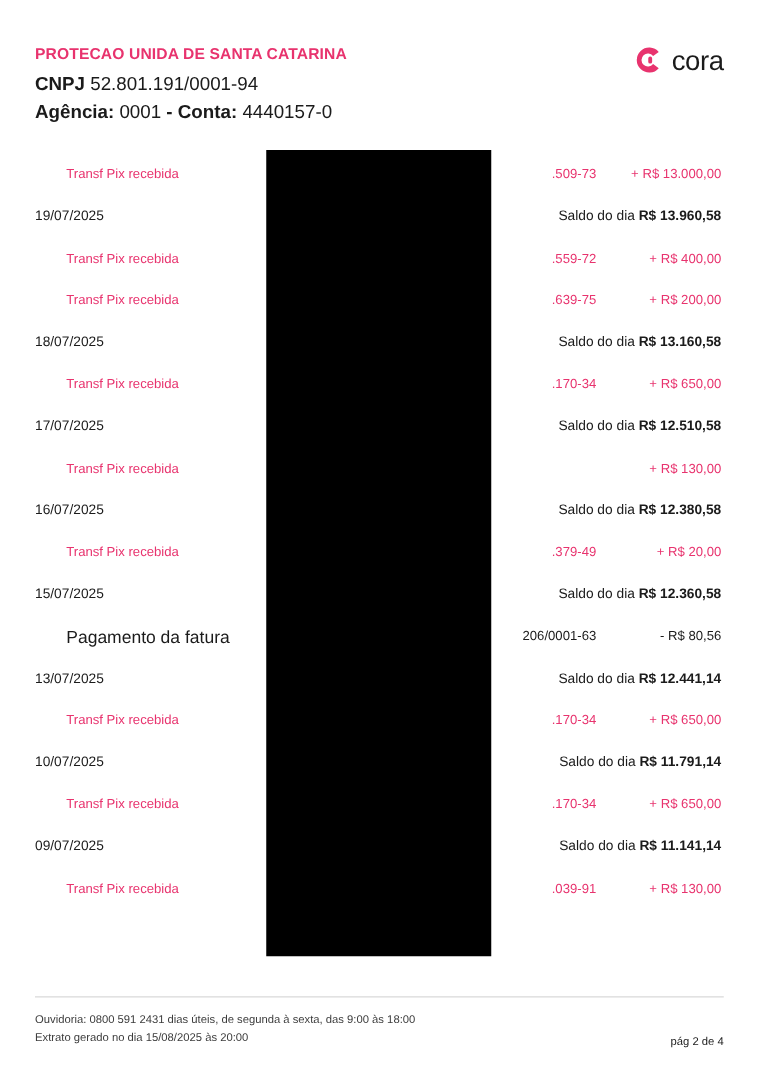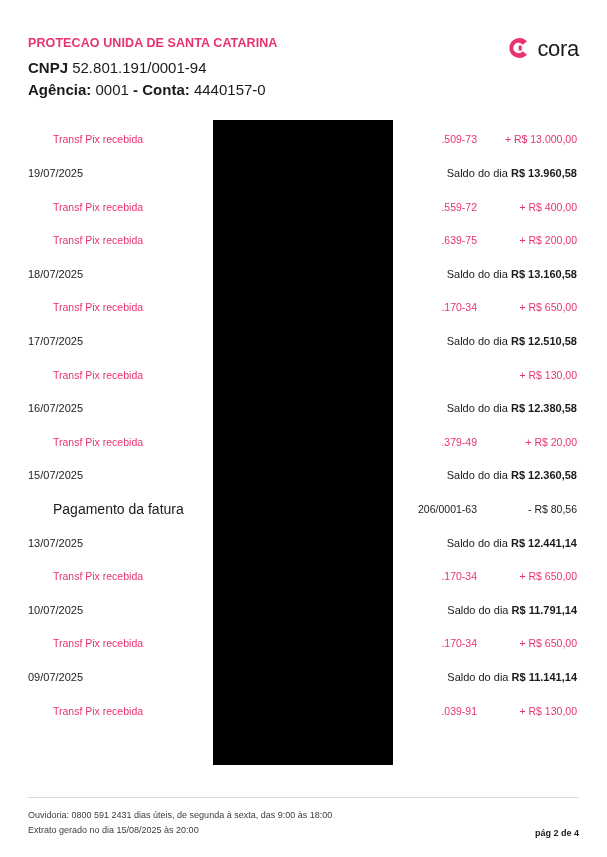"pág 2 de 4" .page-num { font-weight: bold -> normal }
